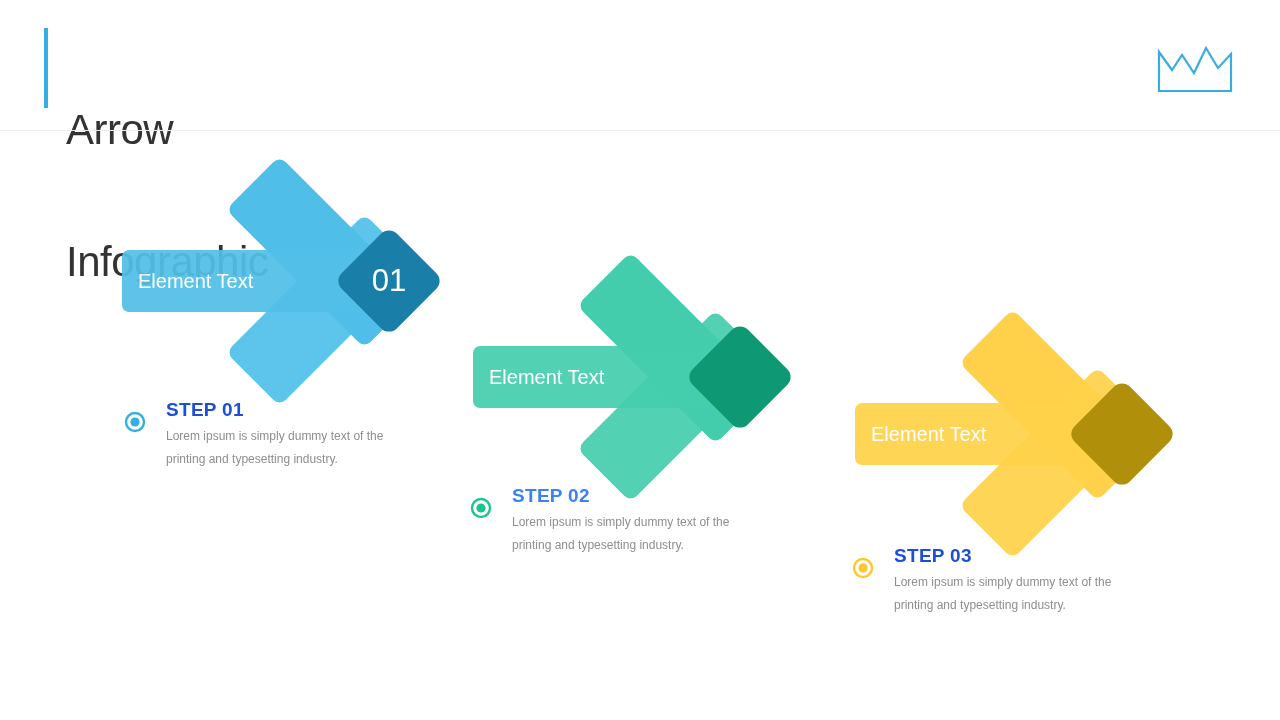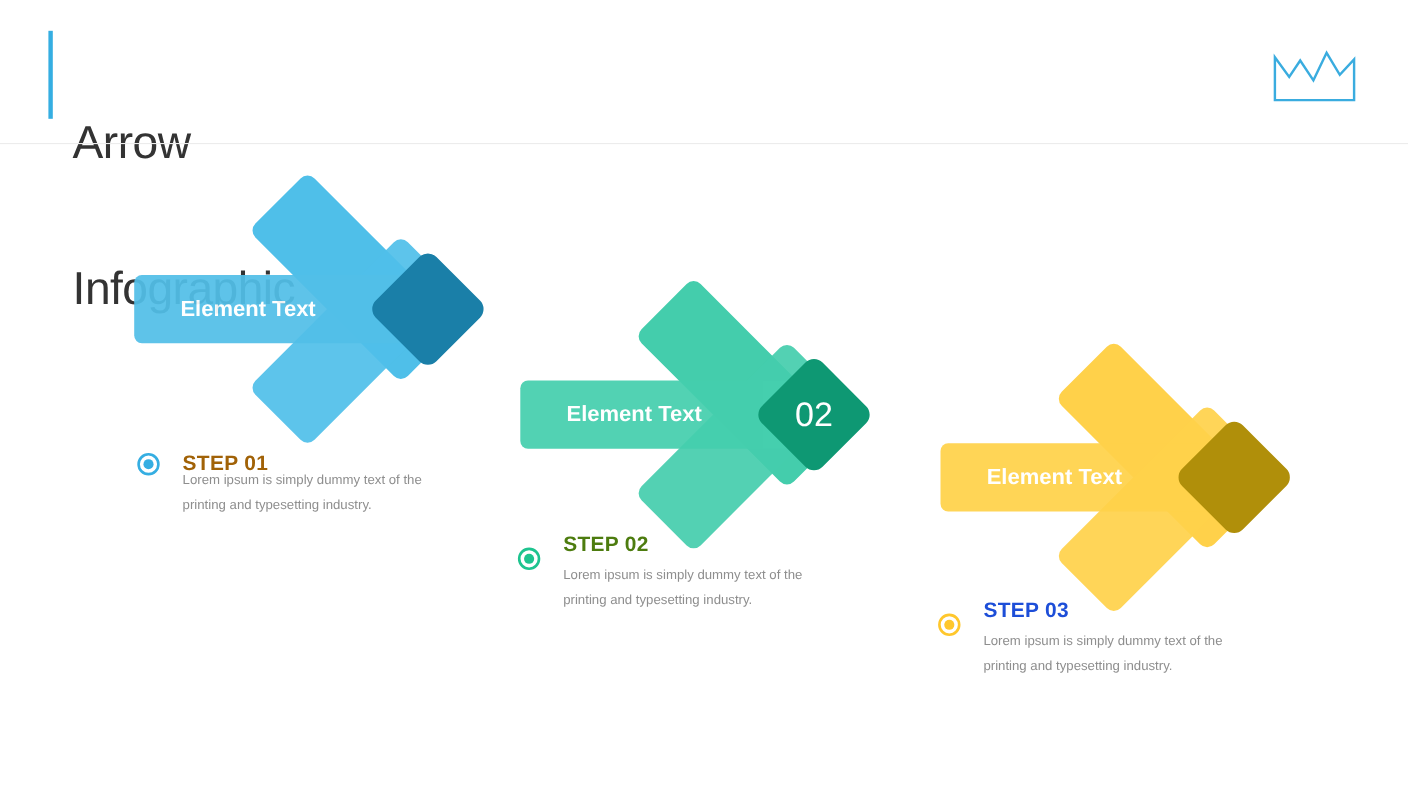"Element Text" .arrow-bar-label { font-weight: bold -> none; left: 42px -> 16px }
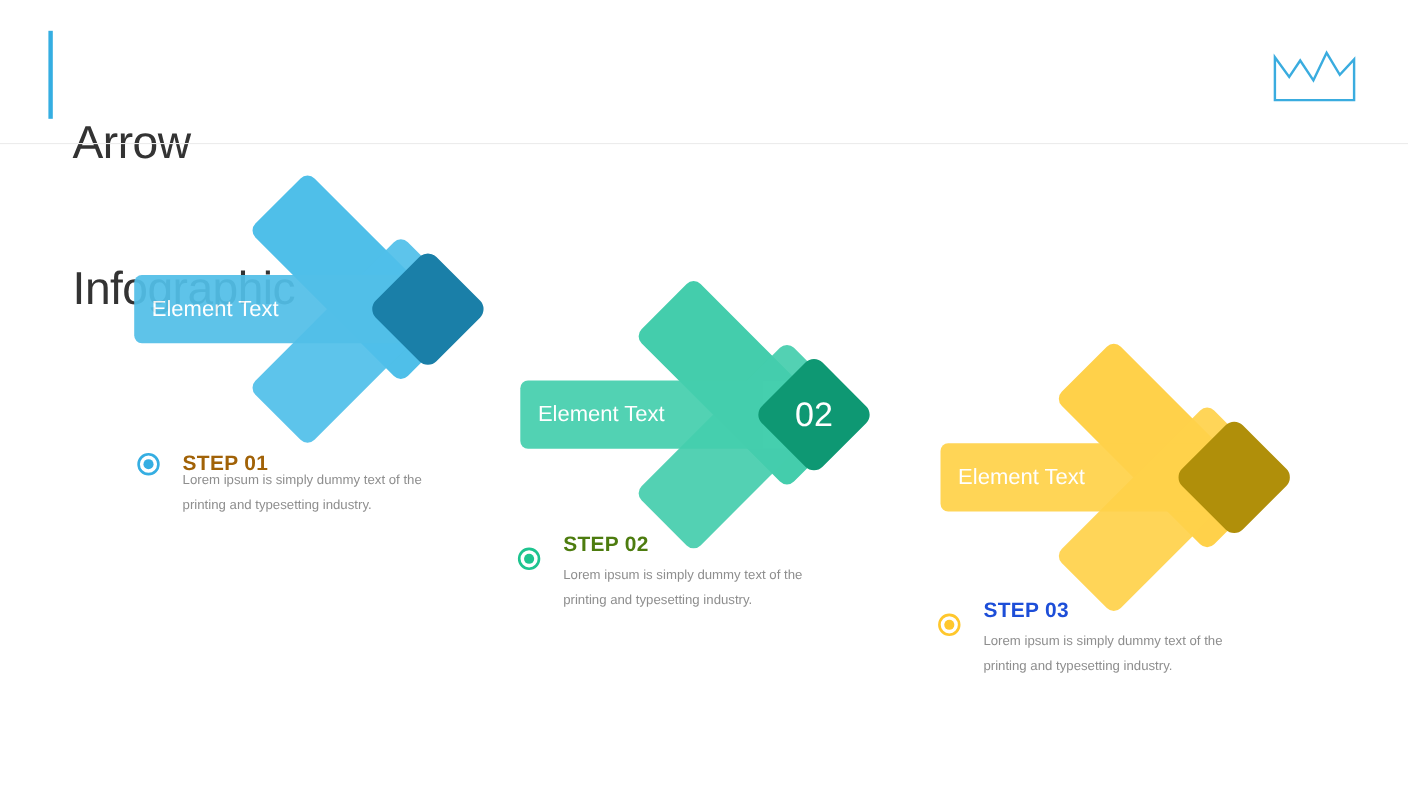"01" div.arrow-num-label { html: none -> <div>01</div> }
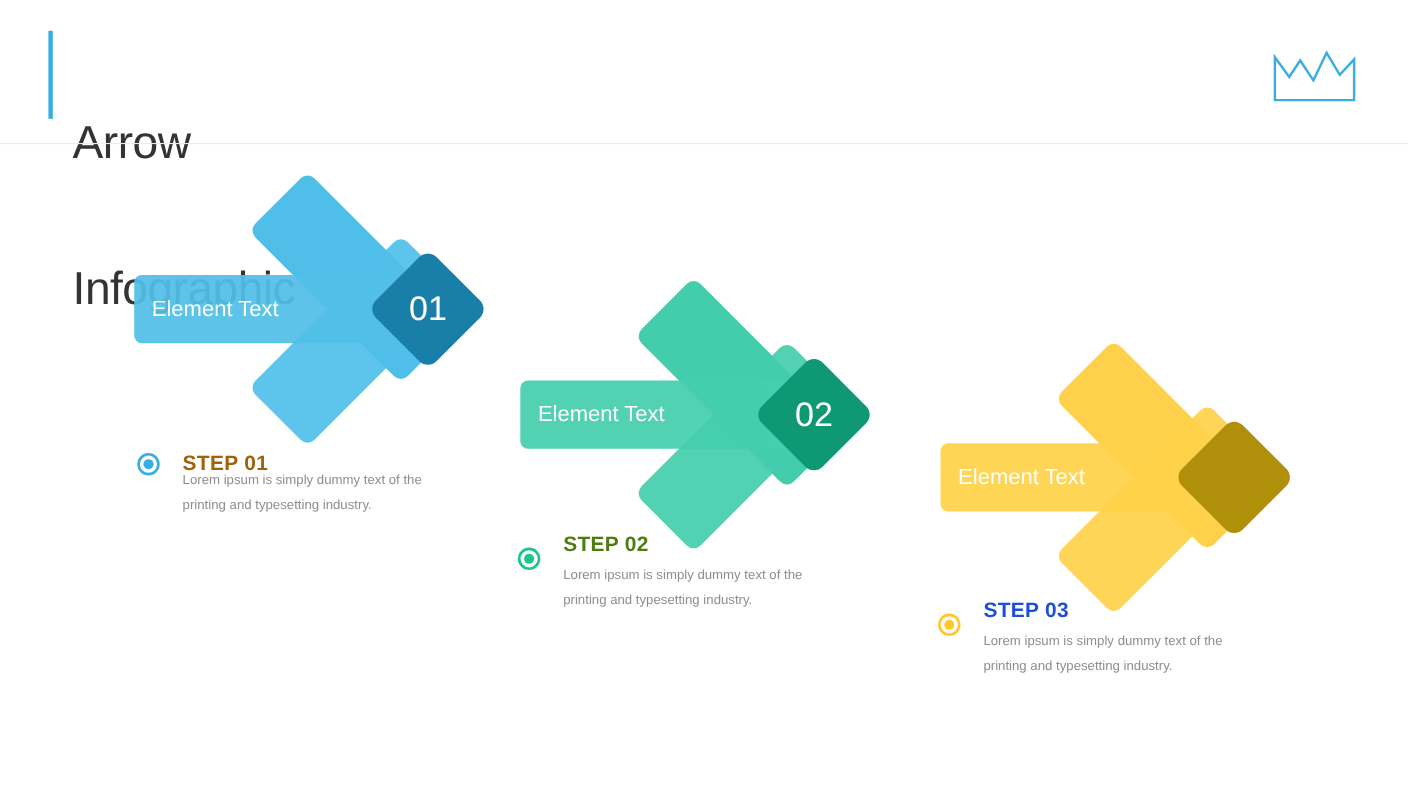"02" div.arrow-num-label { html: <div>02</div> -> none }
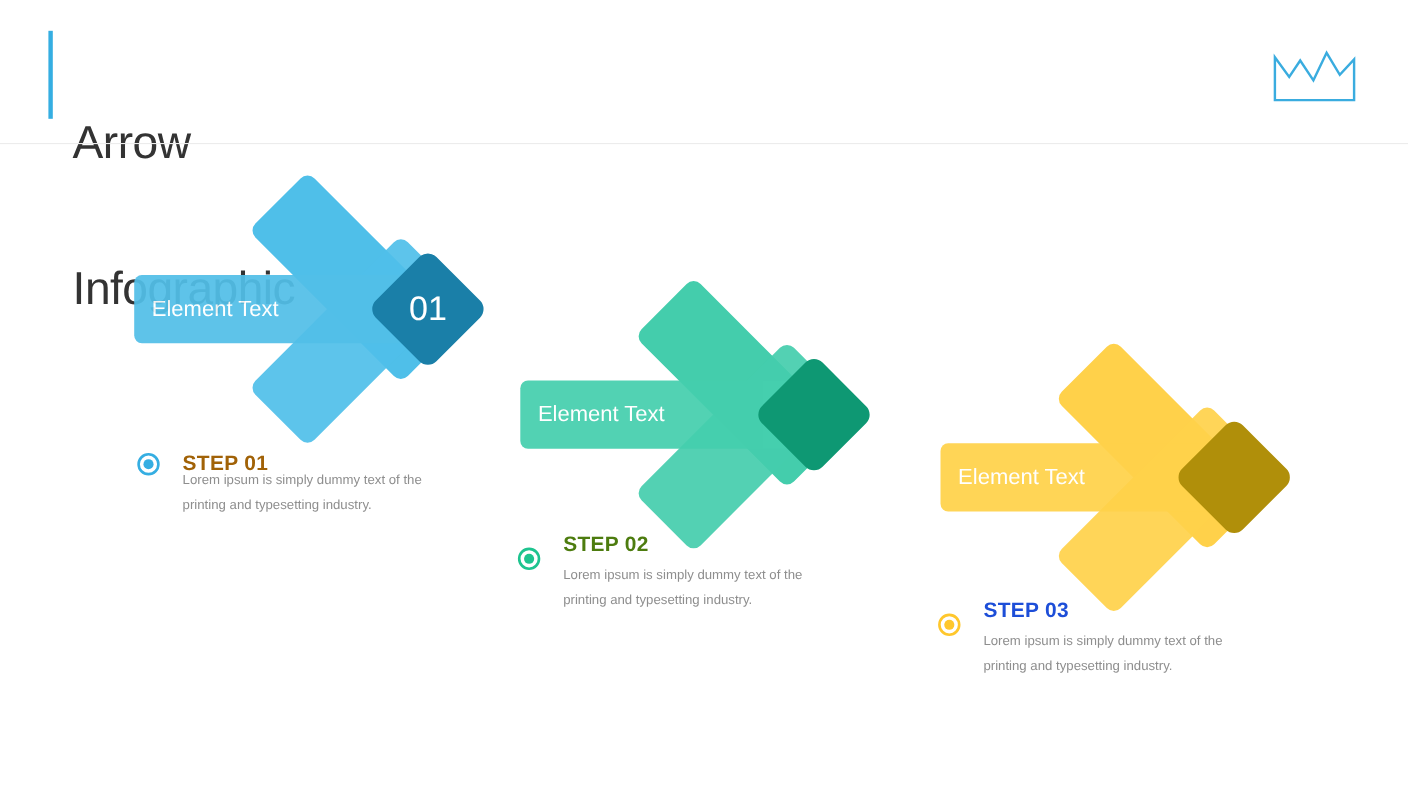"STEP 01" div.step-title { color: #a16207 -> #1d4ed8; margin-top: 12px -> none }
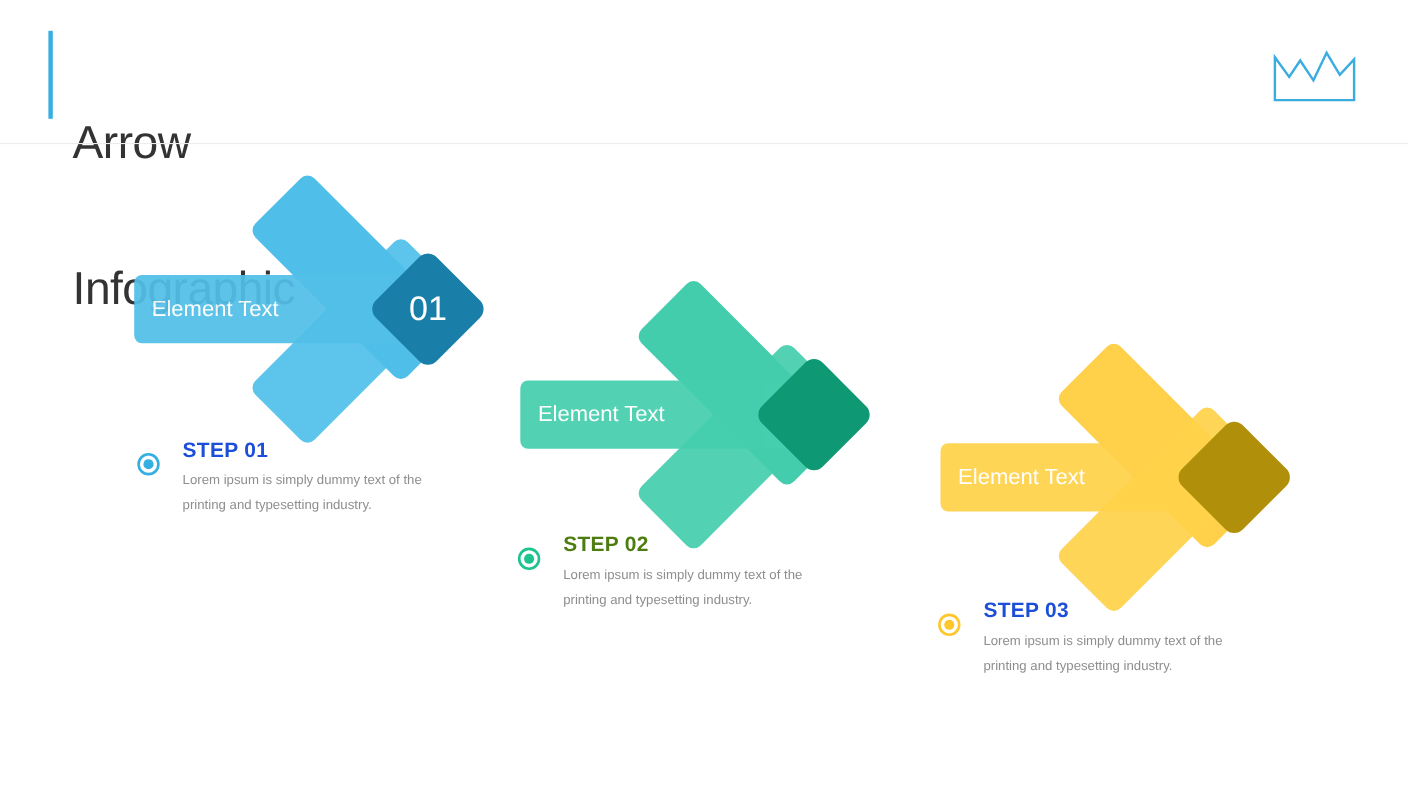"STEP 02" div.step-title { color: #4d7c0f -> #3b82f6 }
